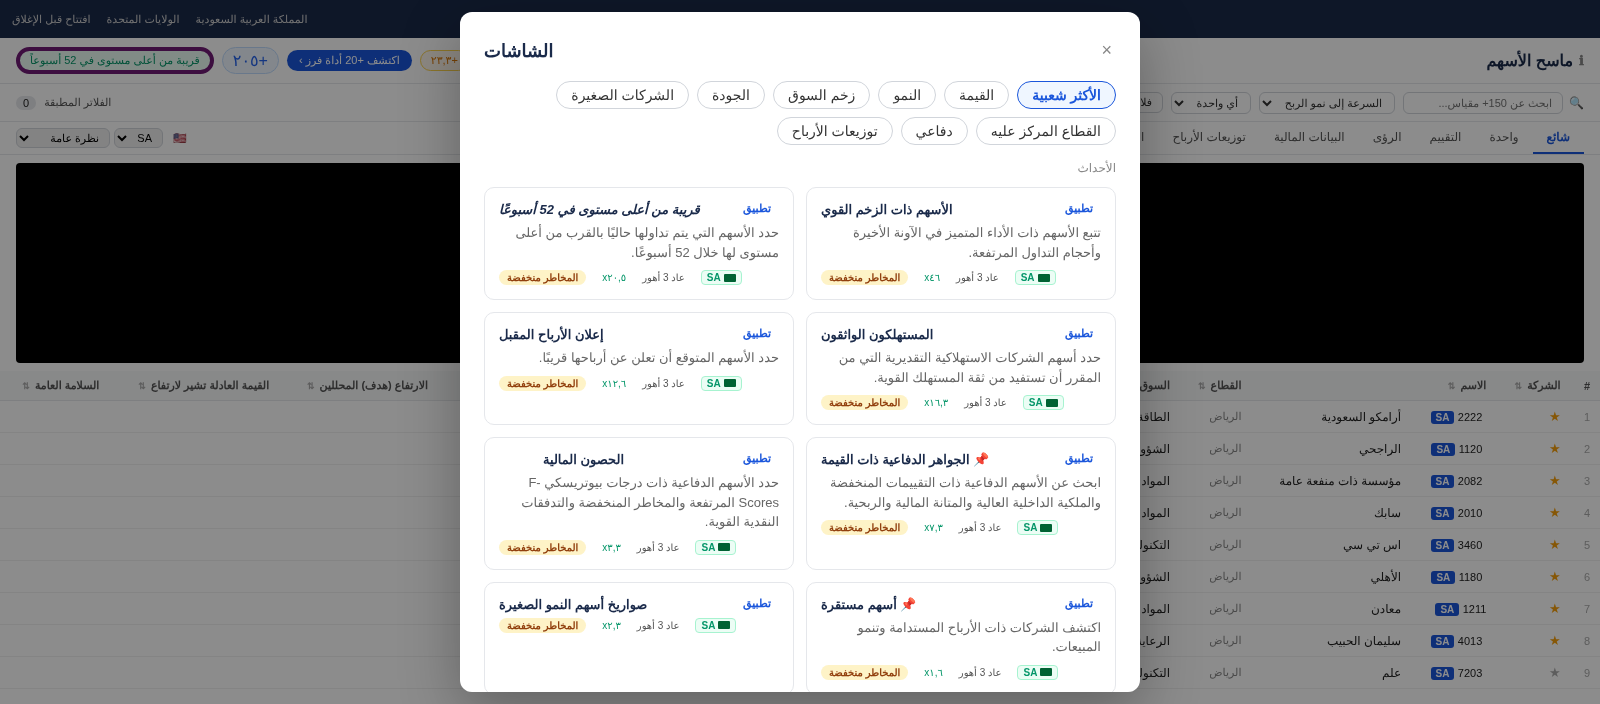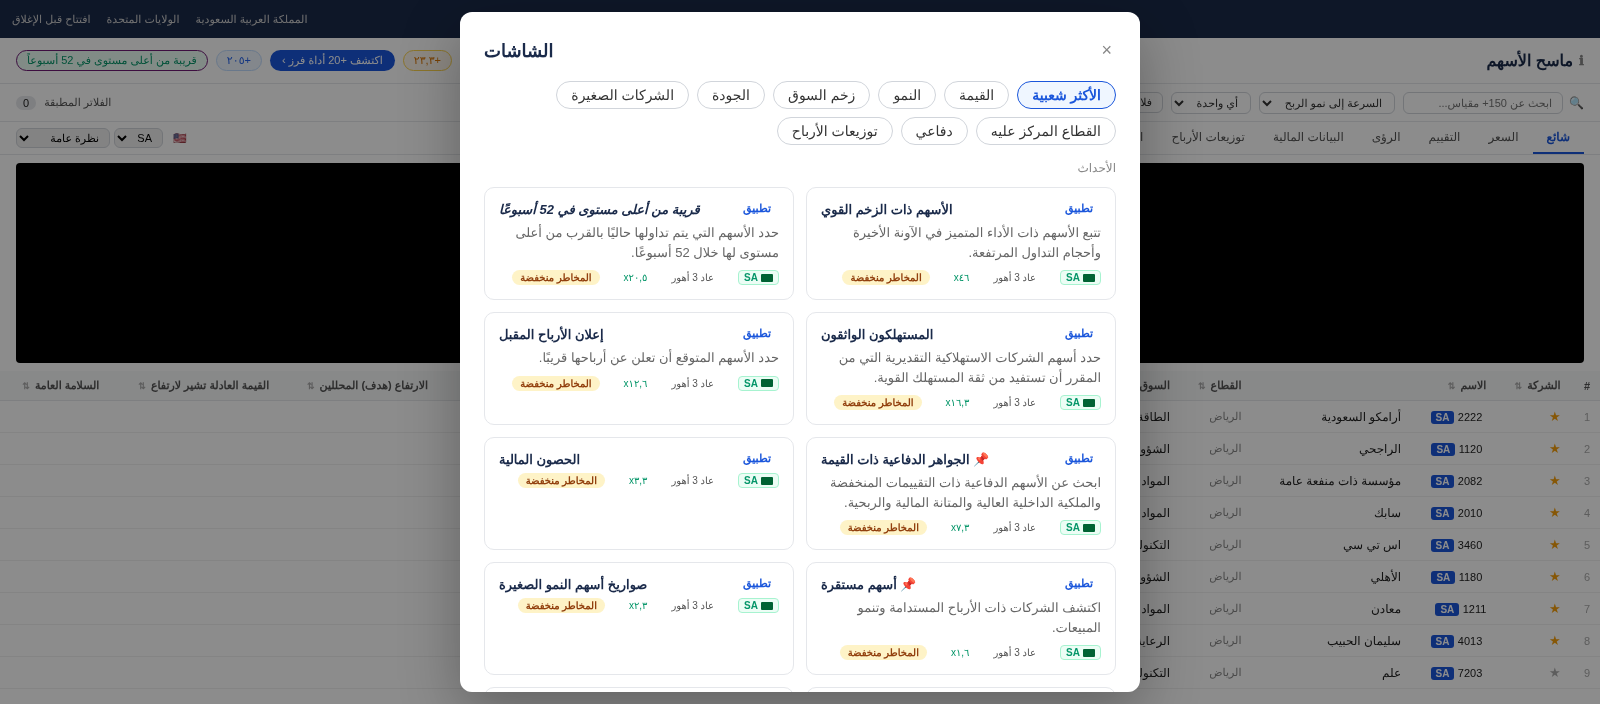"قريبة من أعلى مستوى في 52 أسبوعاً" .tag-green { border: 1px solid #701a75 -> 4px solid #701a75 }
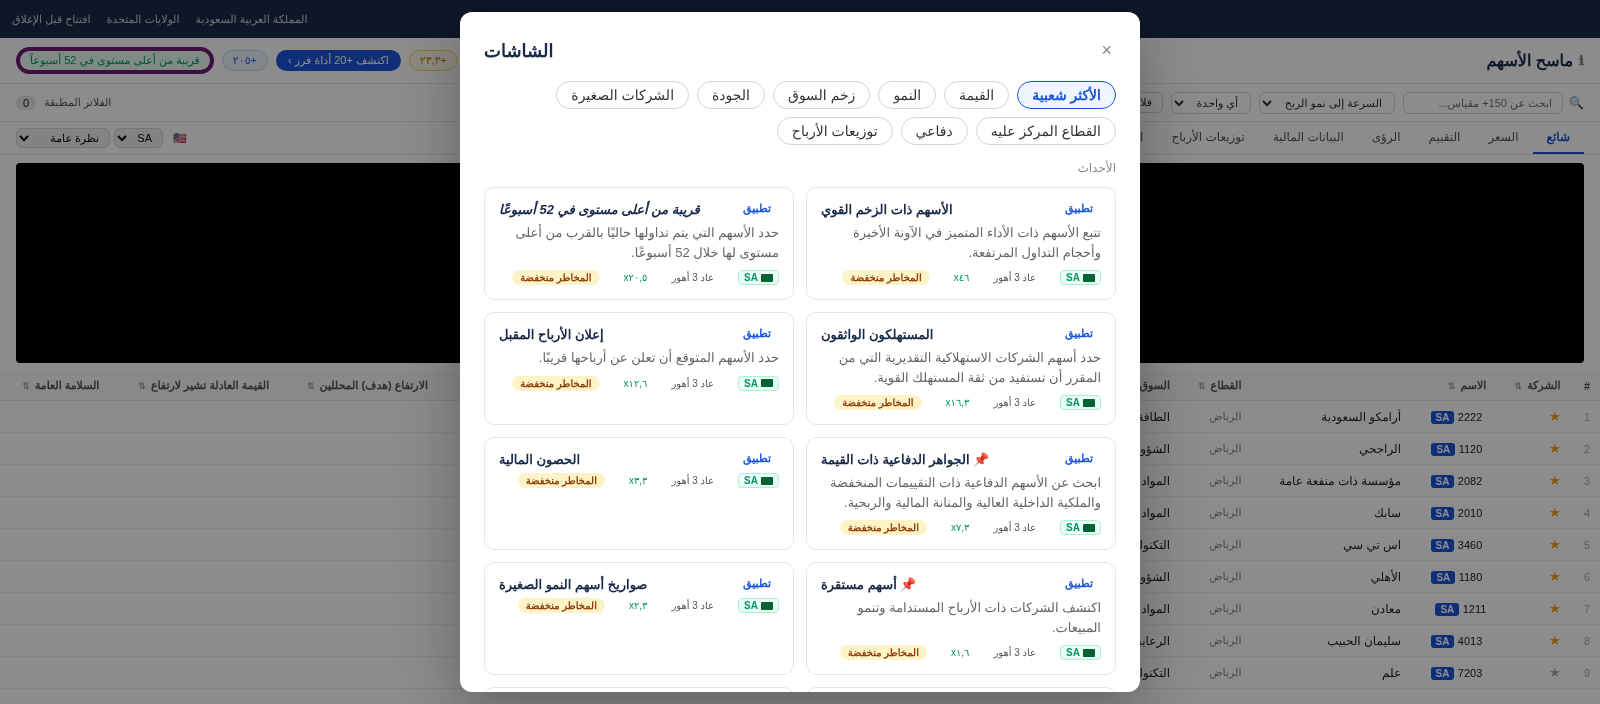"+٢٠٥" .tag-blue { font-size: 11px -> 16px }
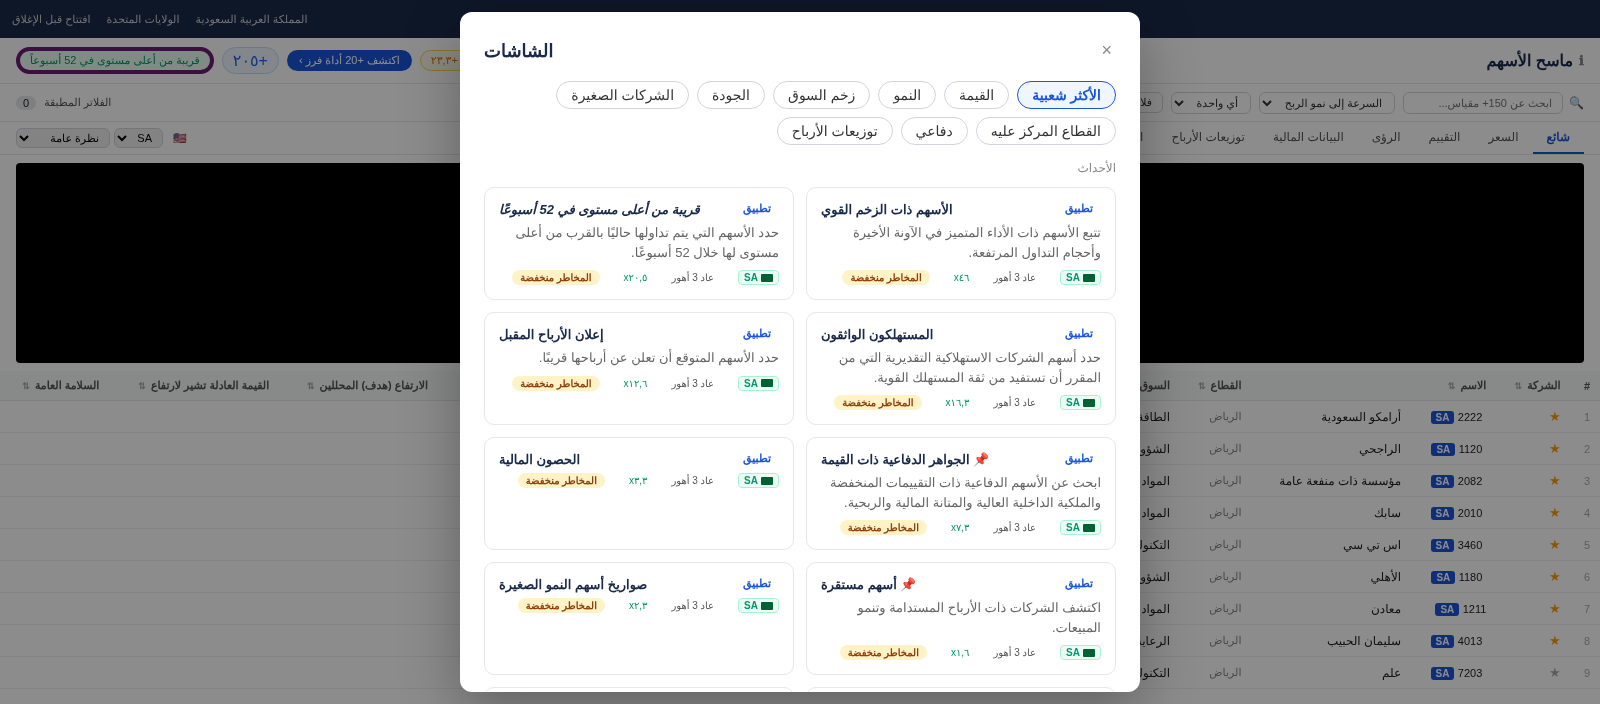"السعر" div.table-tab { text: السعر -> واحدة }
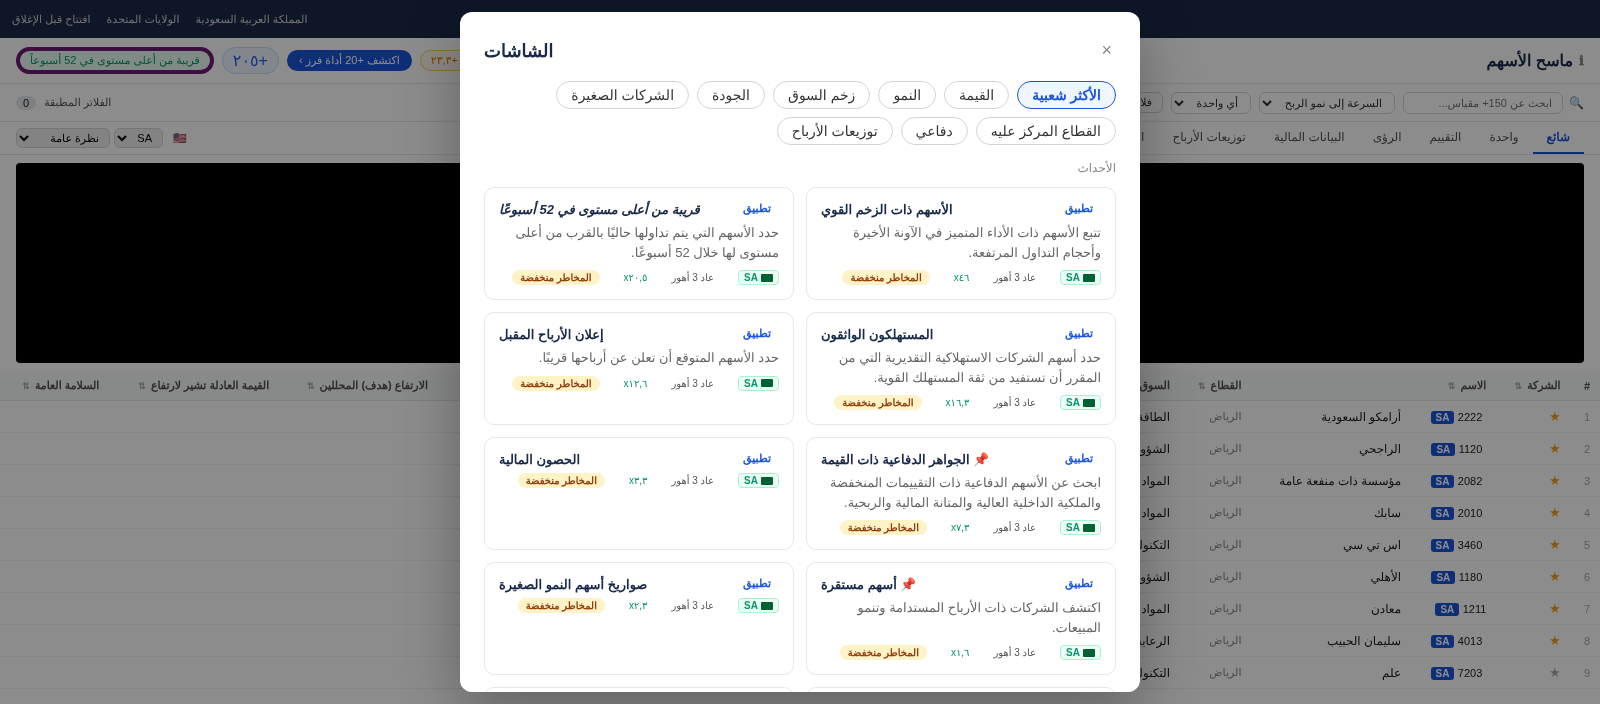"المخاطر منخفضة" .card-footer { gap: 24px -> 16px; justify-content: flex-end -> none }
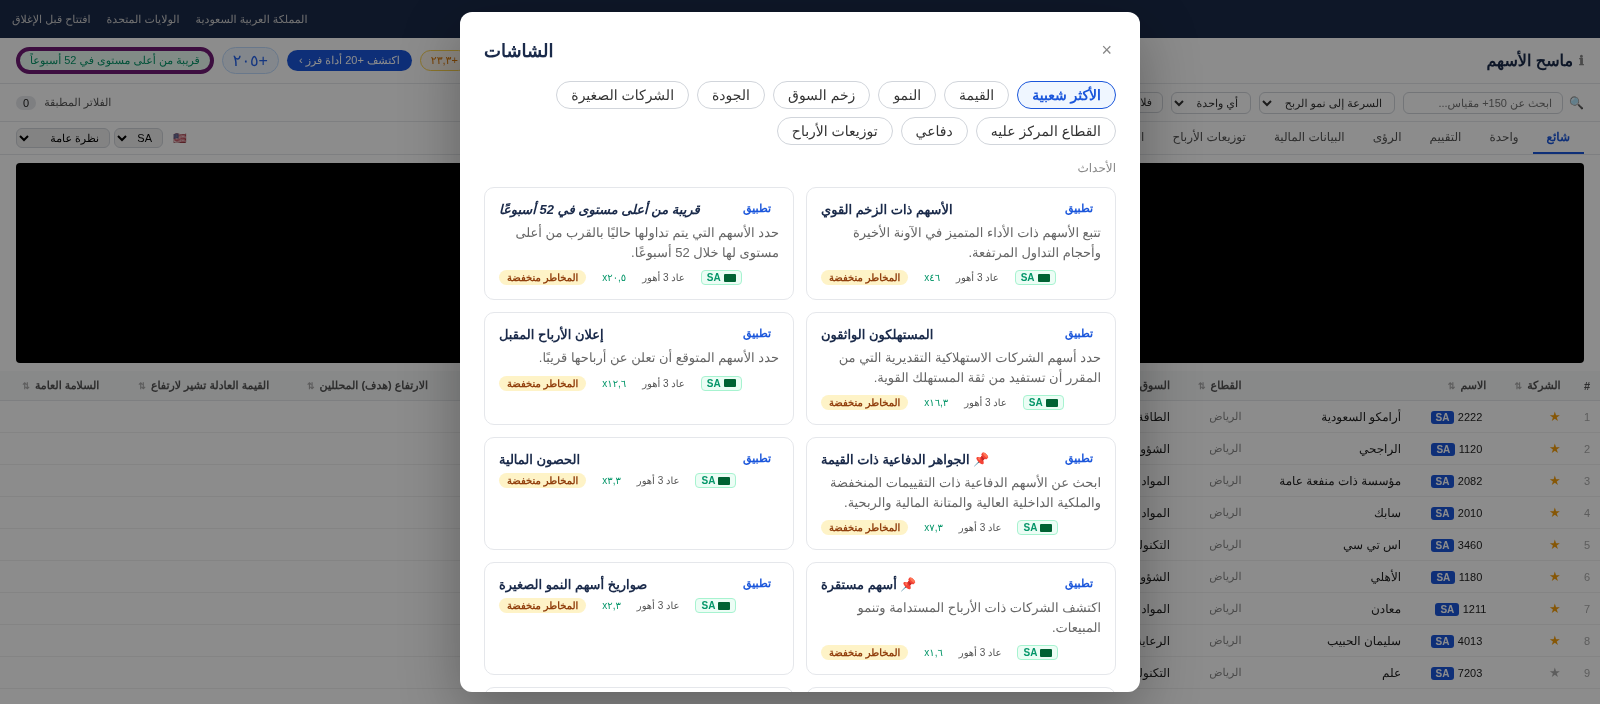"الحصون المالية" div { margin-left: none -> 44px }
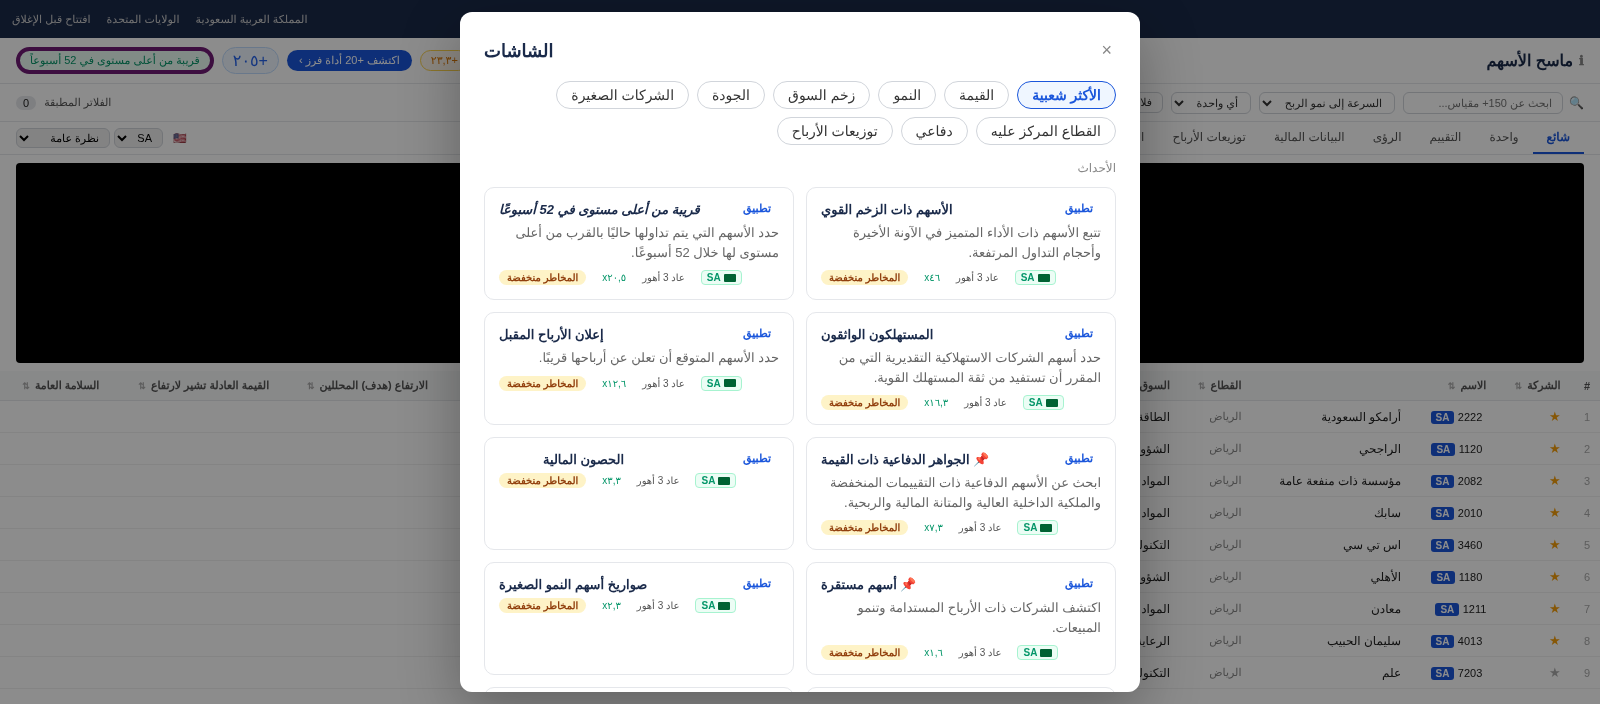"حدد الأسهم الدفاعية ذات درجات" div.card-desc { html: none -> <div>حدد الأسهم الدفاعية ذات درجات بيوتريسكي F-Scores المرتفعة والمخاطر المنخفضة والتدفقات النقدية القوية.</div> }
